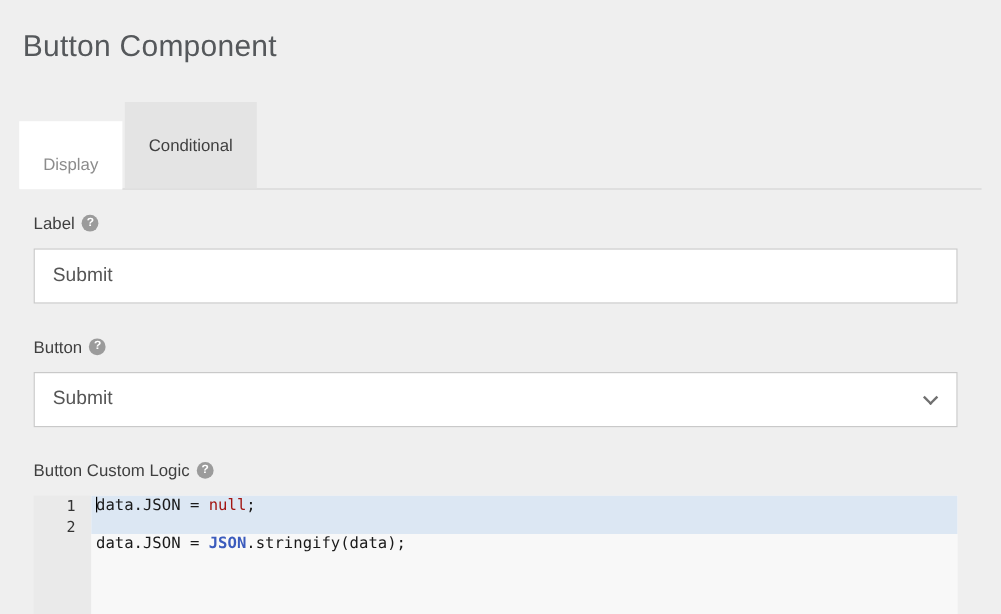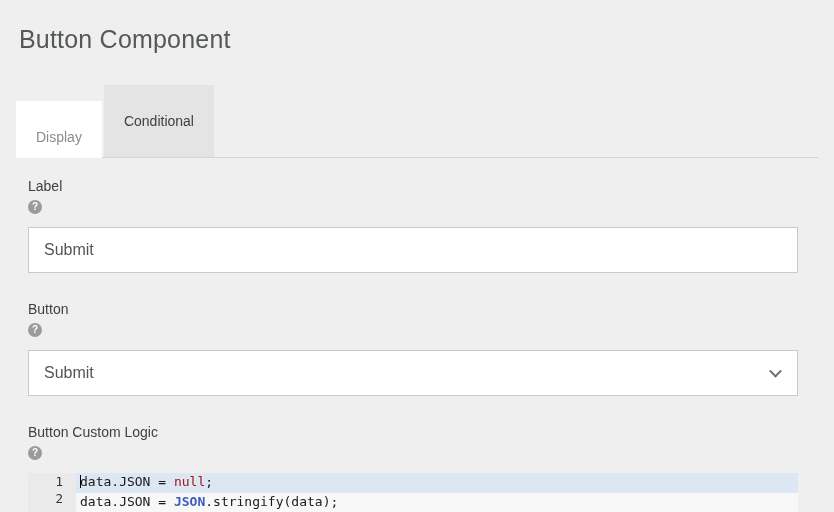"Label" .label-row { align-items: flex-start -> center; flex-direction: column -> none }
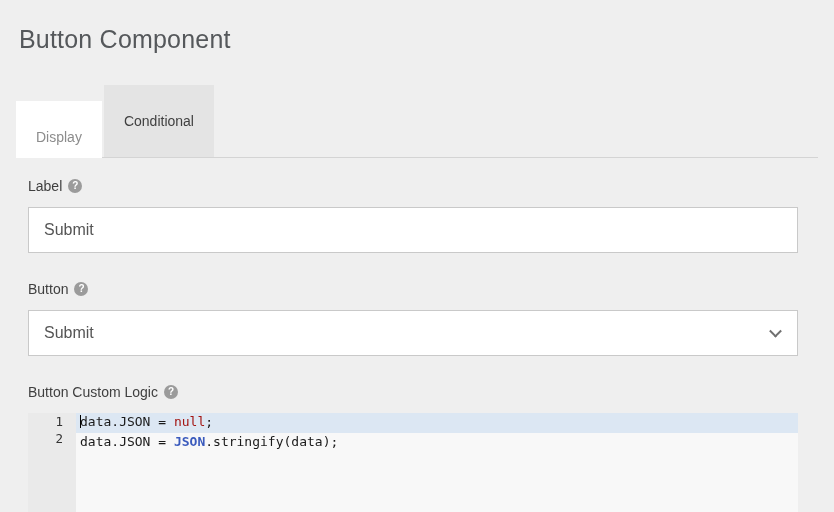"data.JSON = null;" .code-line { height: 20px -> 32px }
